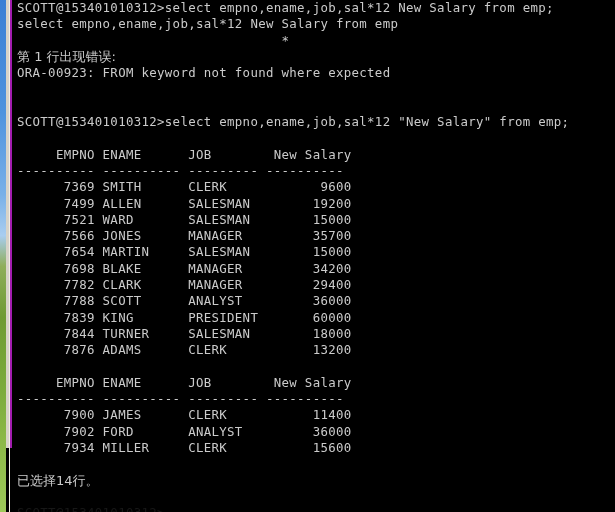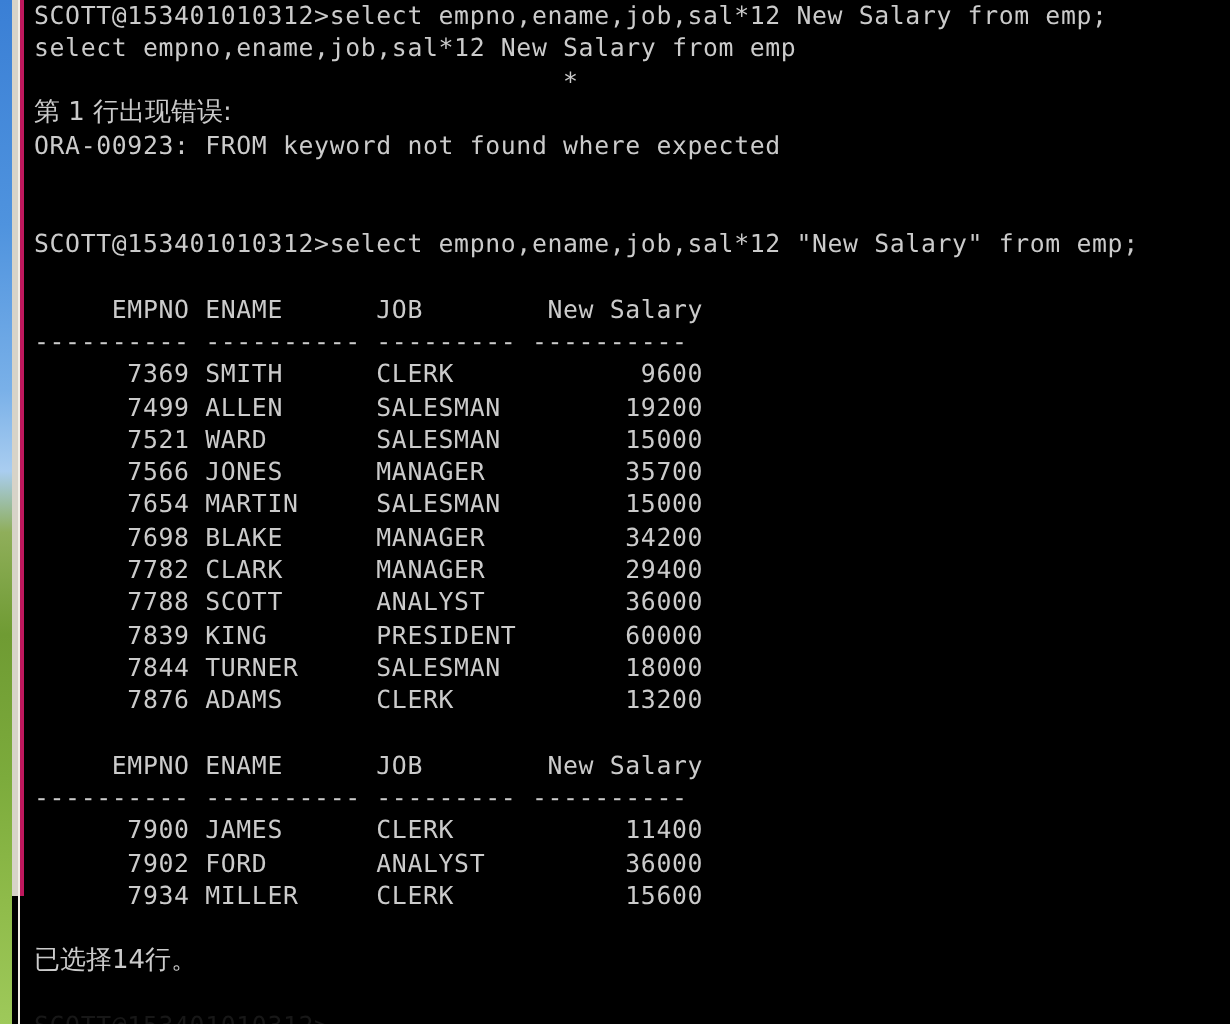"SCOTT@153401010312>select" #console-window { background: #be185d -> #a21caf }
